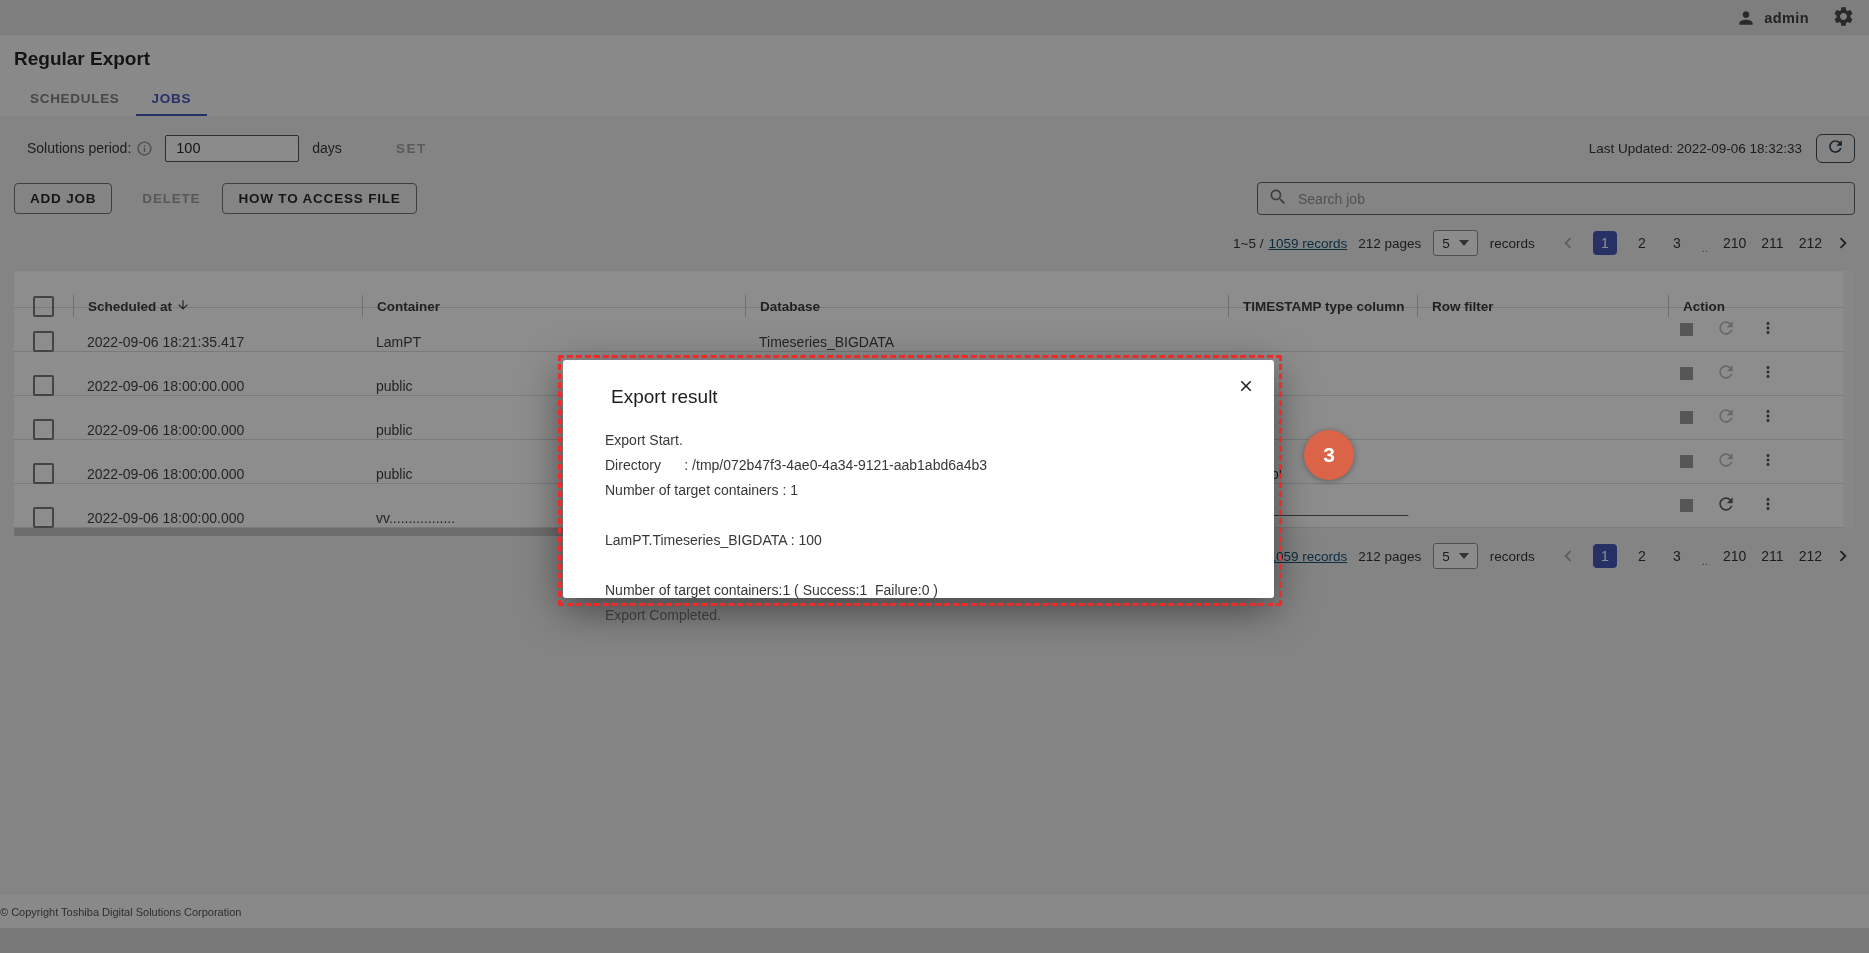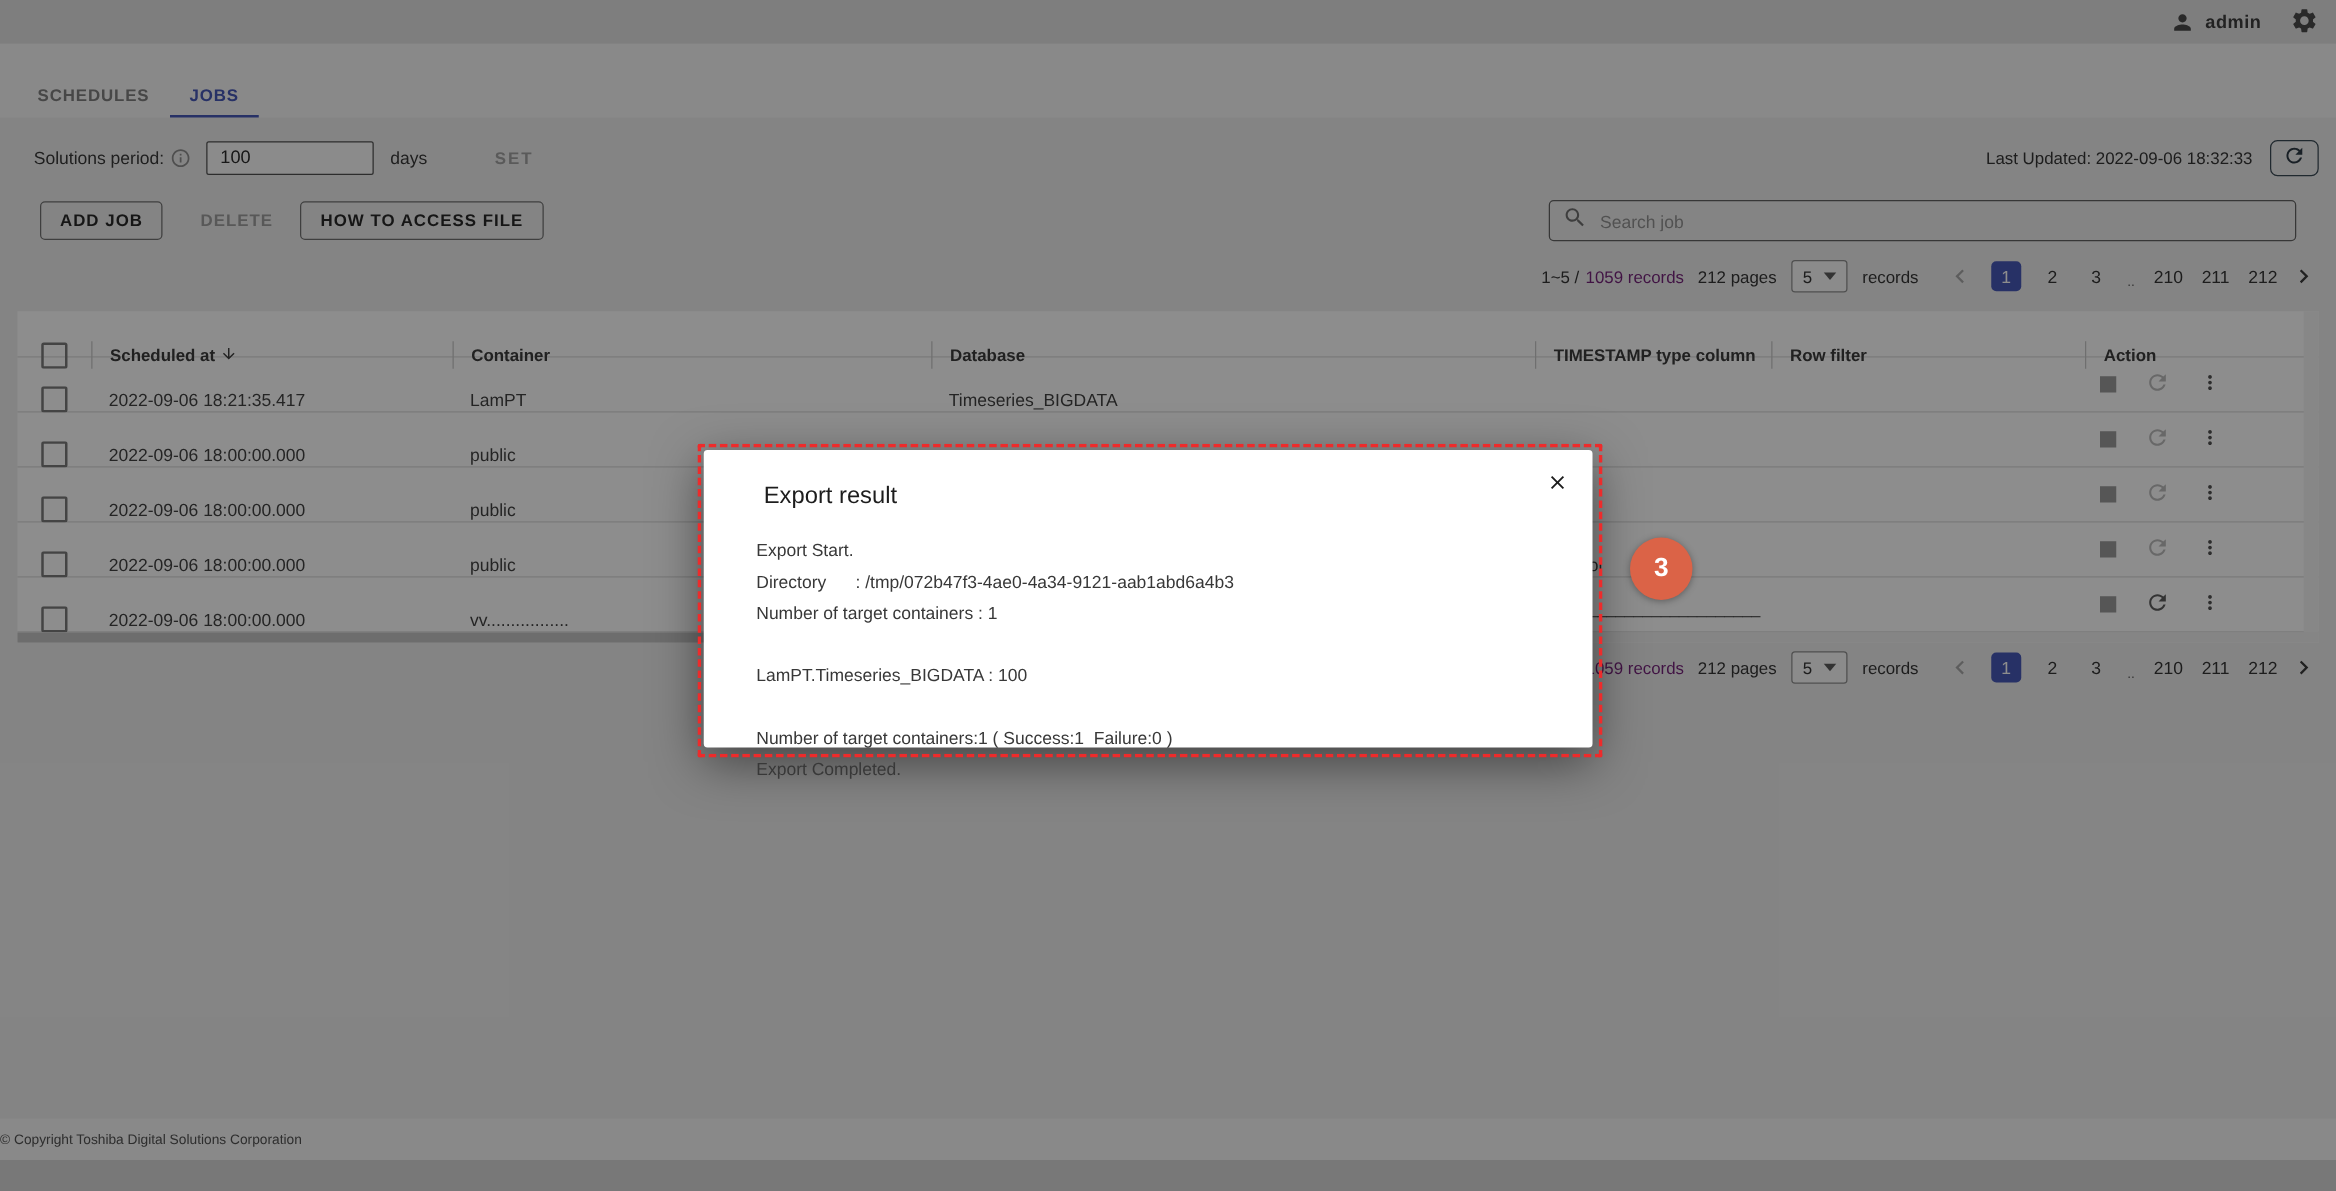"Regular Export" div.page-title { html: none -> <div>Regular Export</div> }
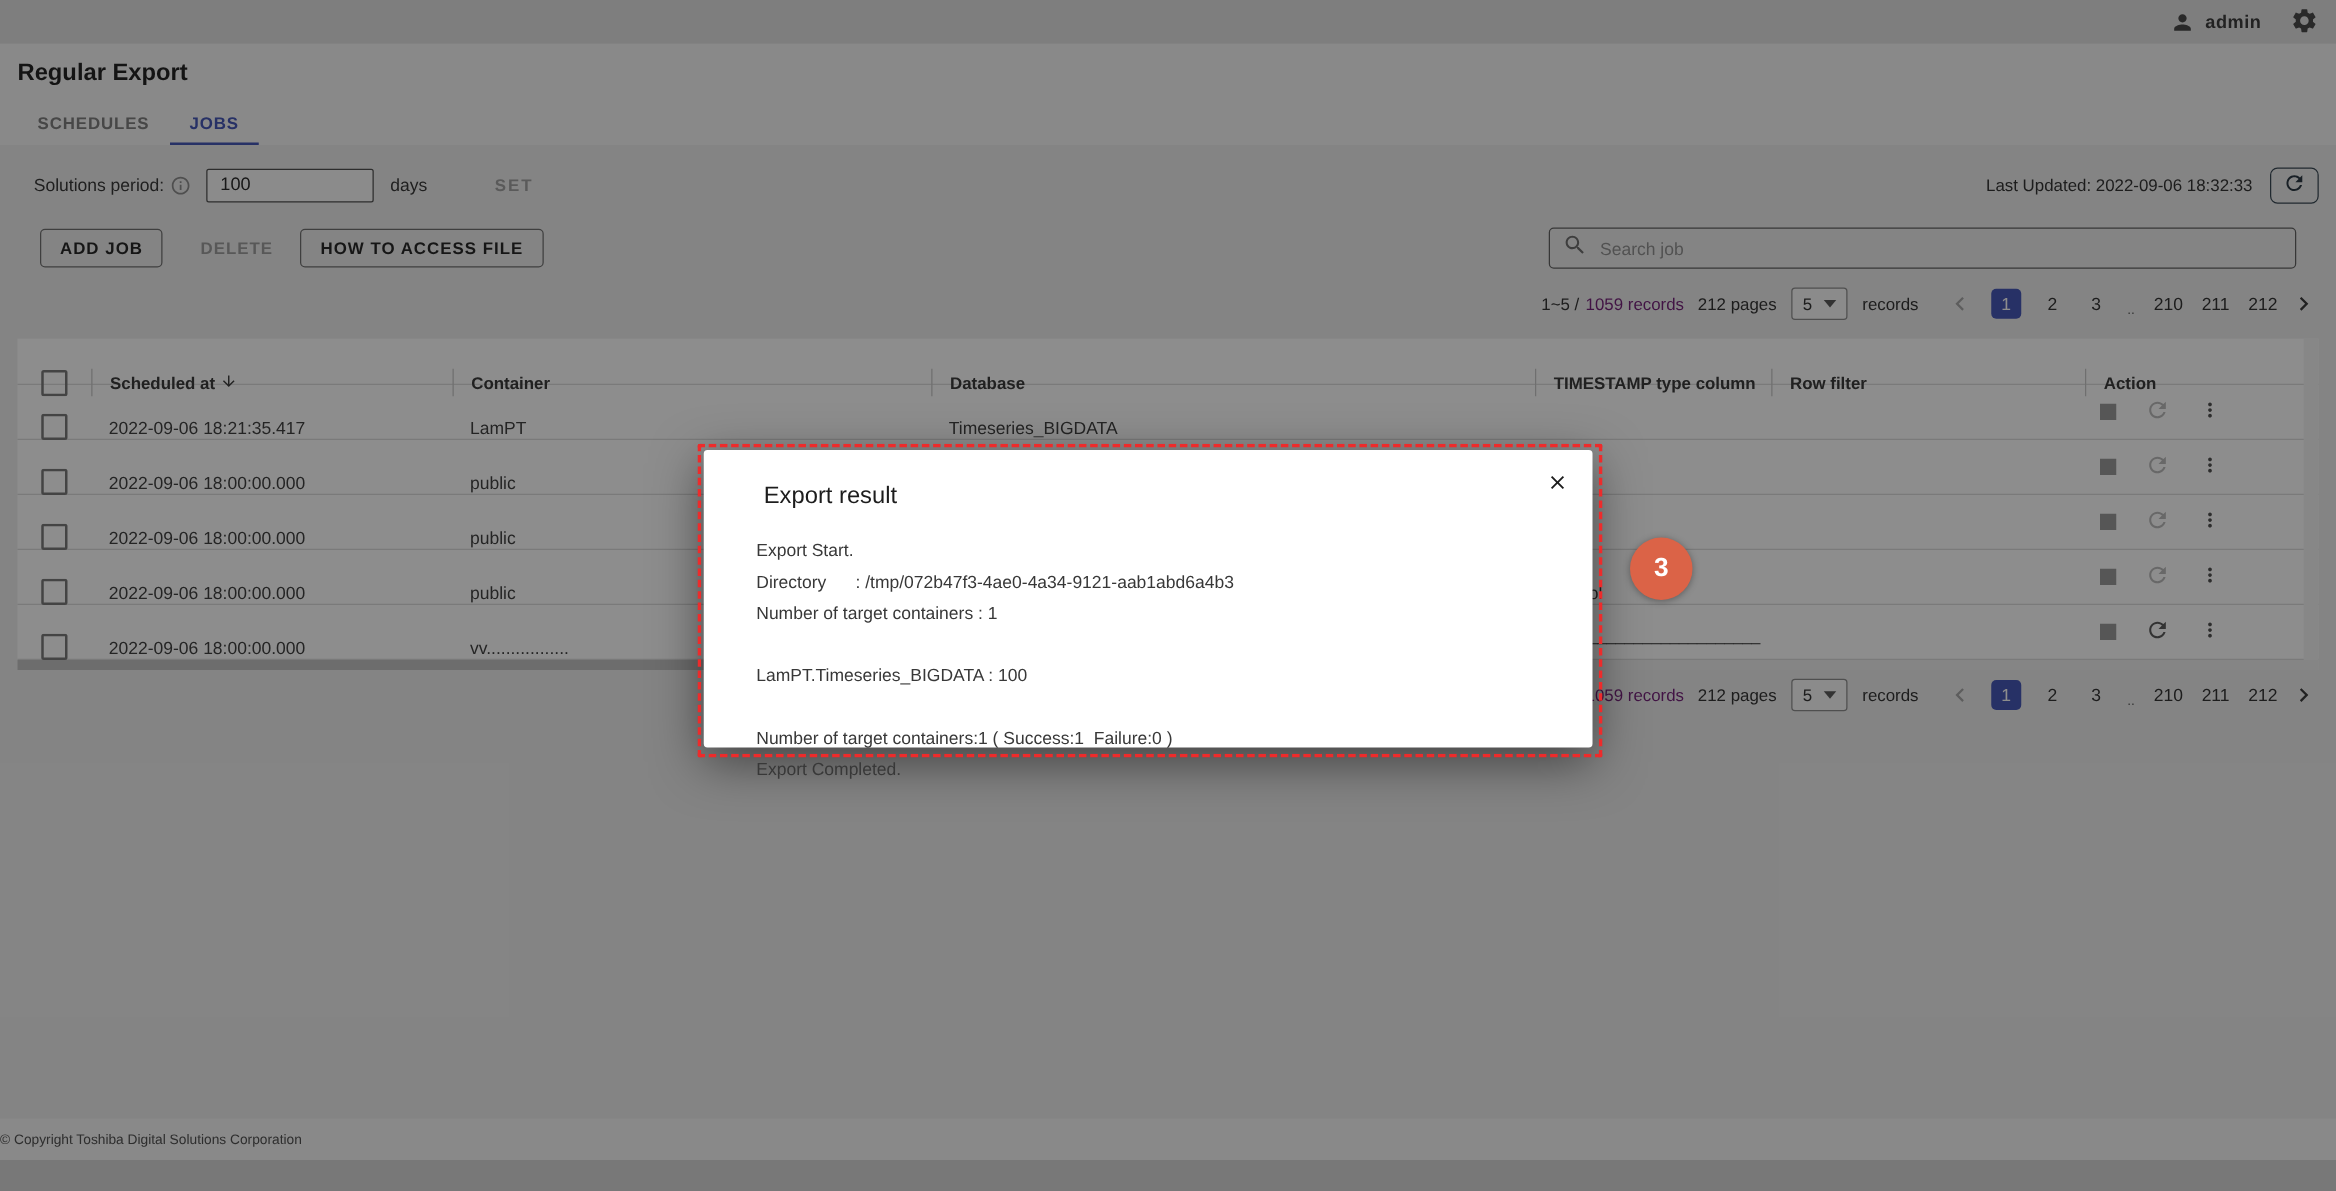"ADD JOB" .toolbar-row { padding: 8px 32px 0 -> 8px 14px 0 }
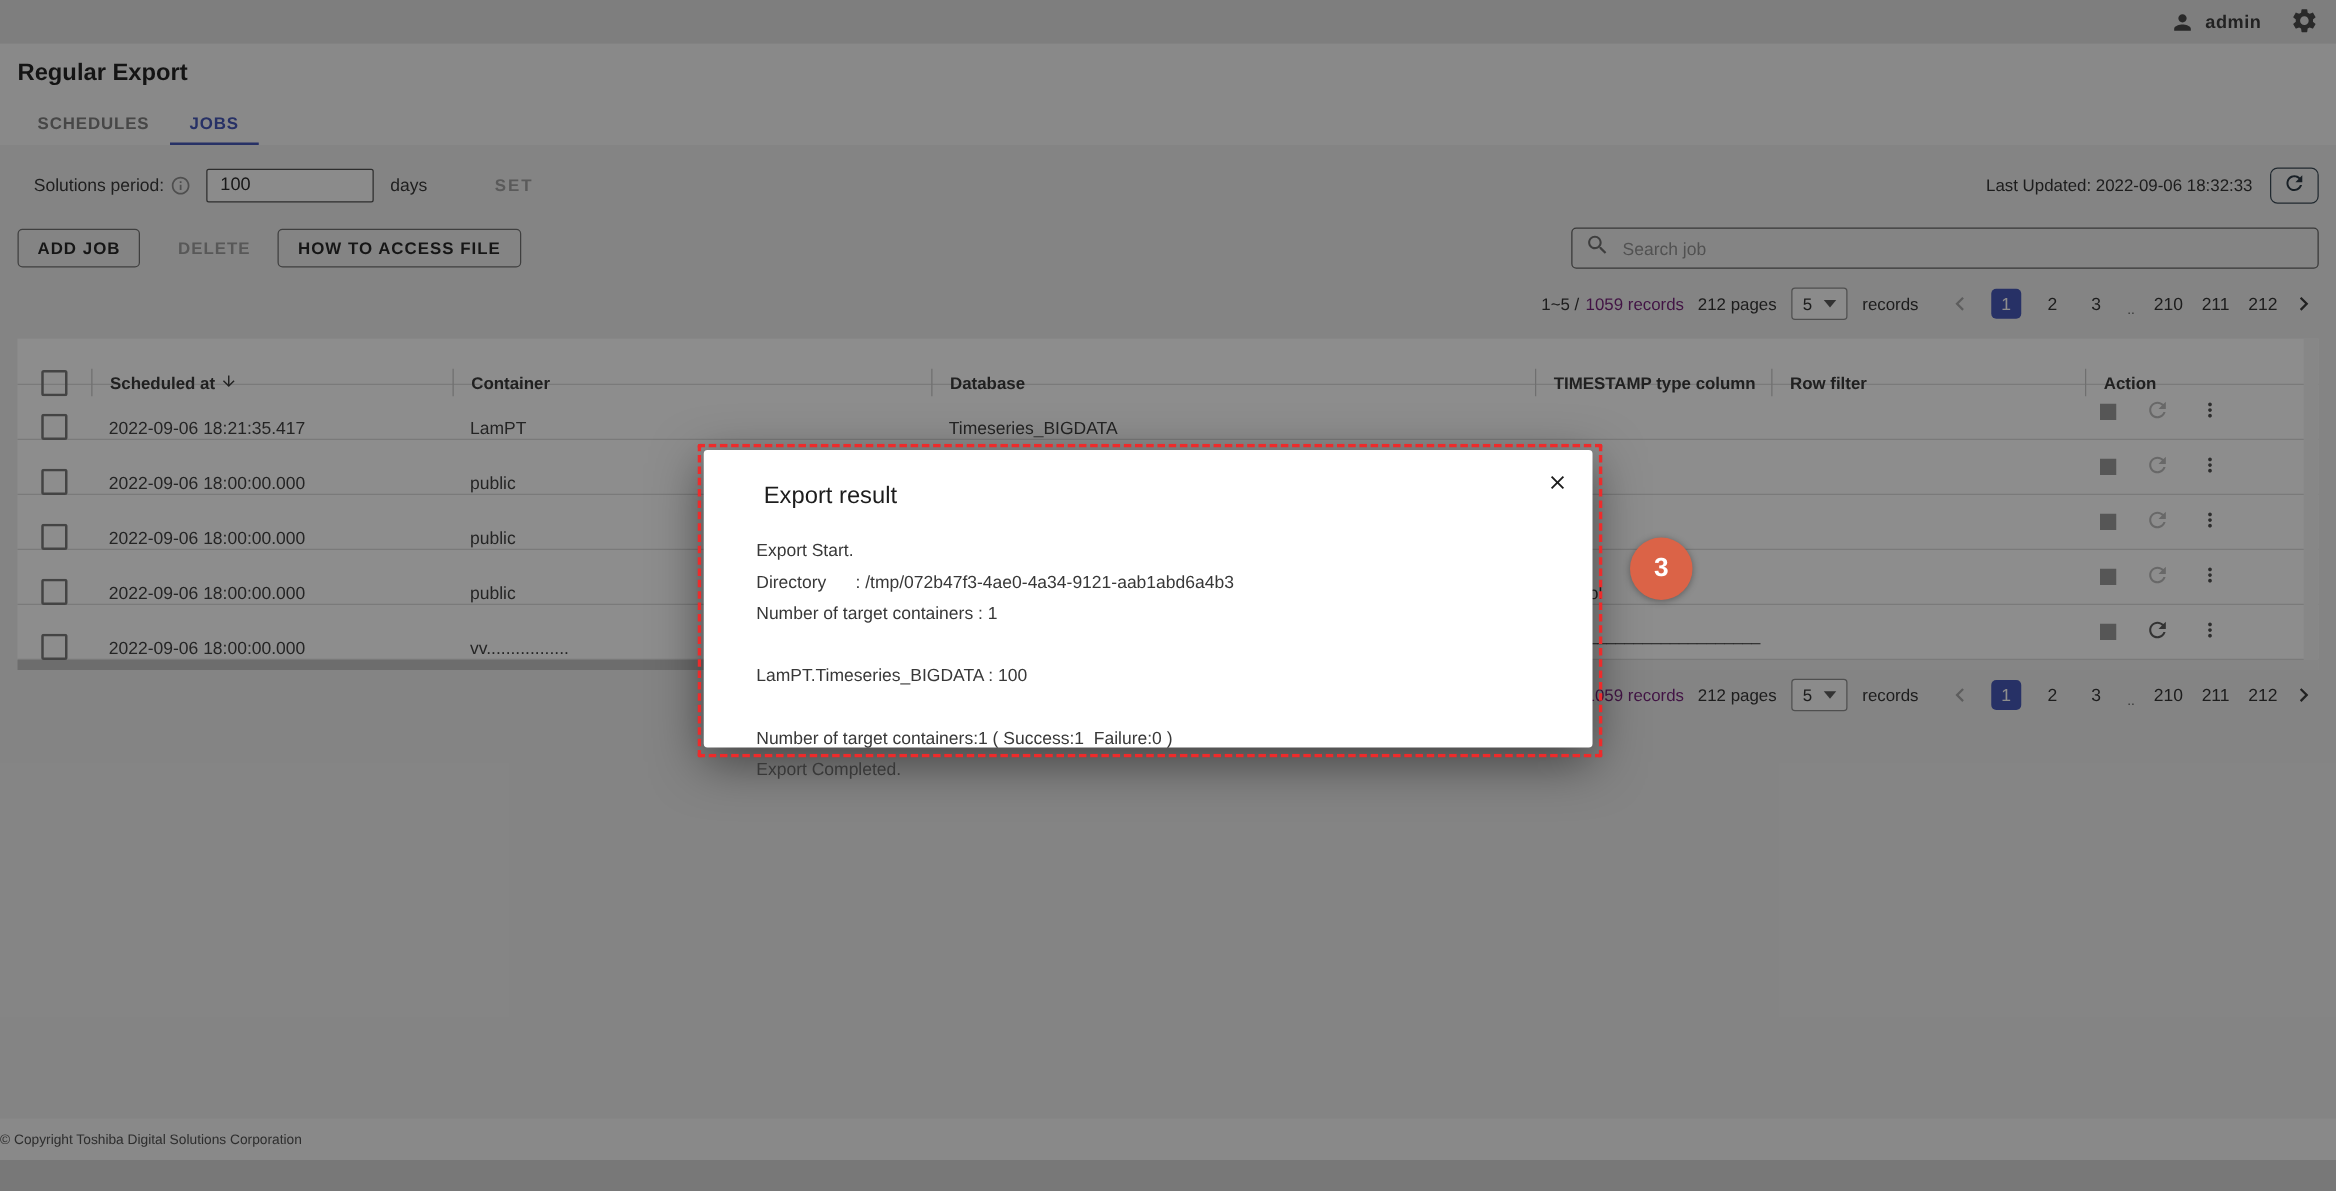"1059 records" .records-link { color: #701a75 -> #0c4a6e; text-decoration: none -> underline }
